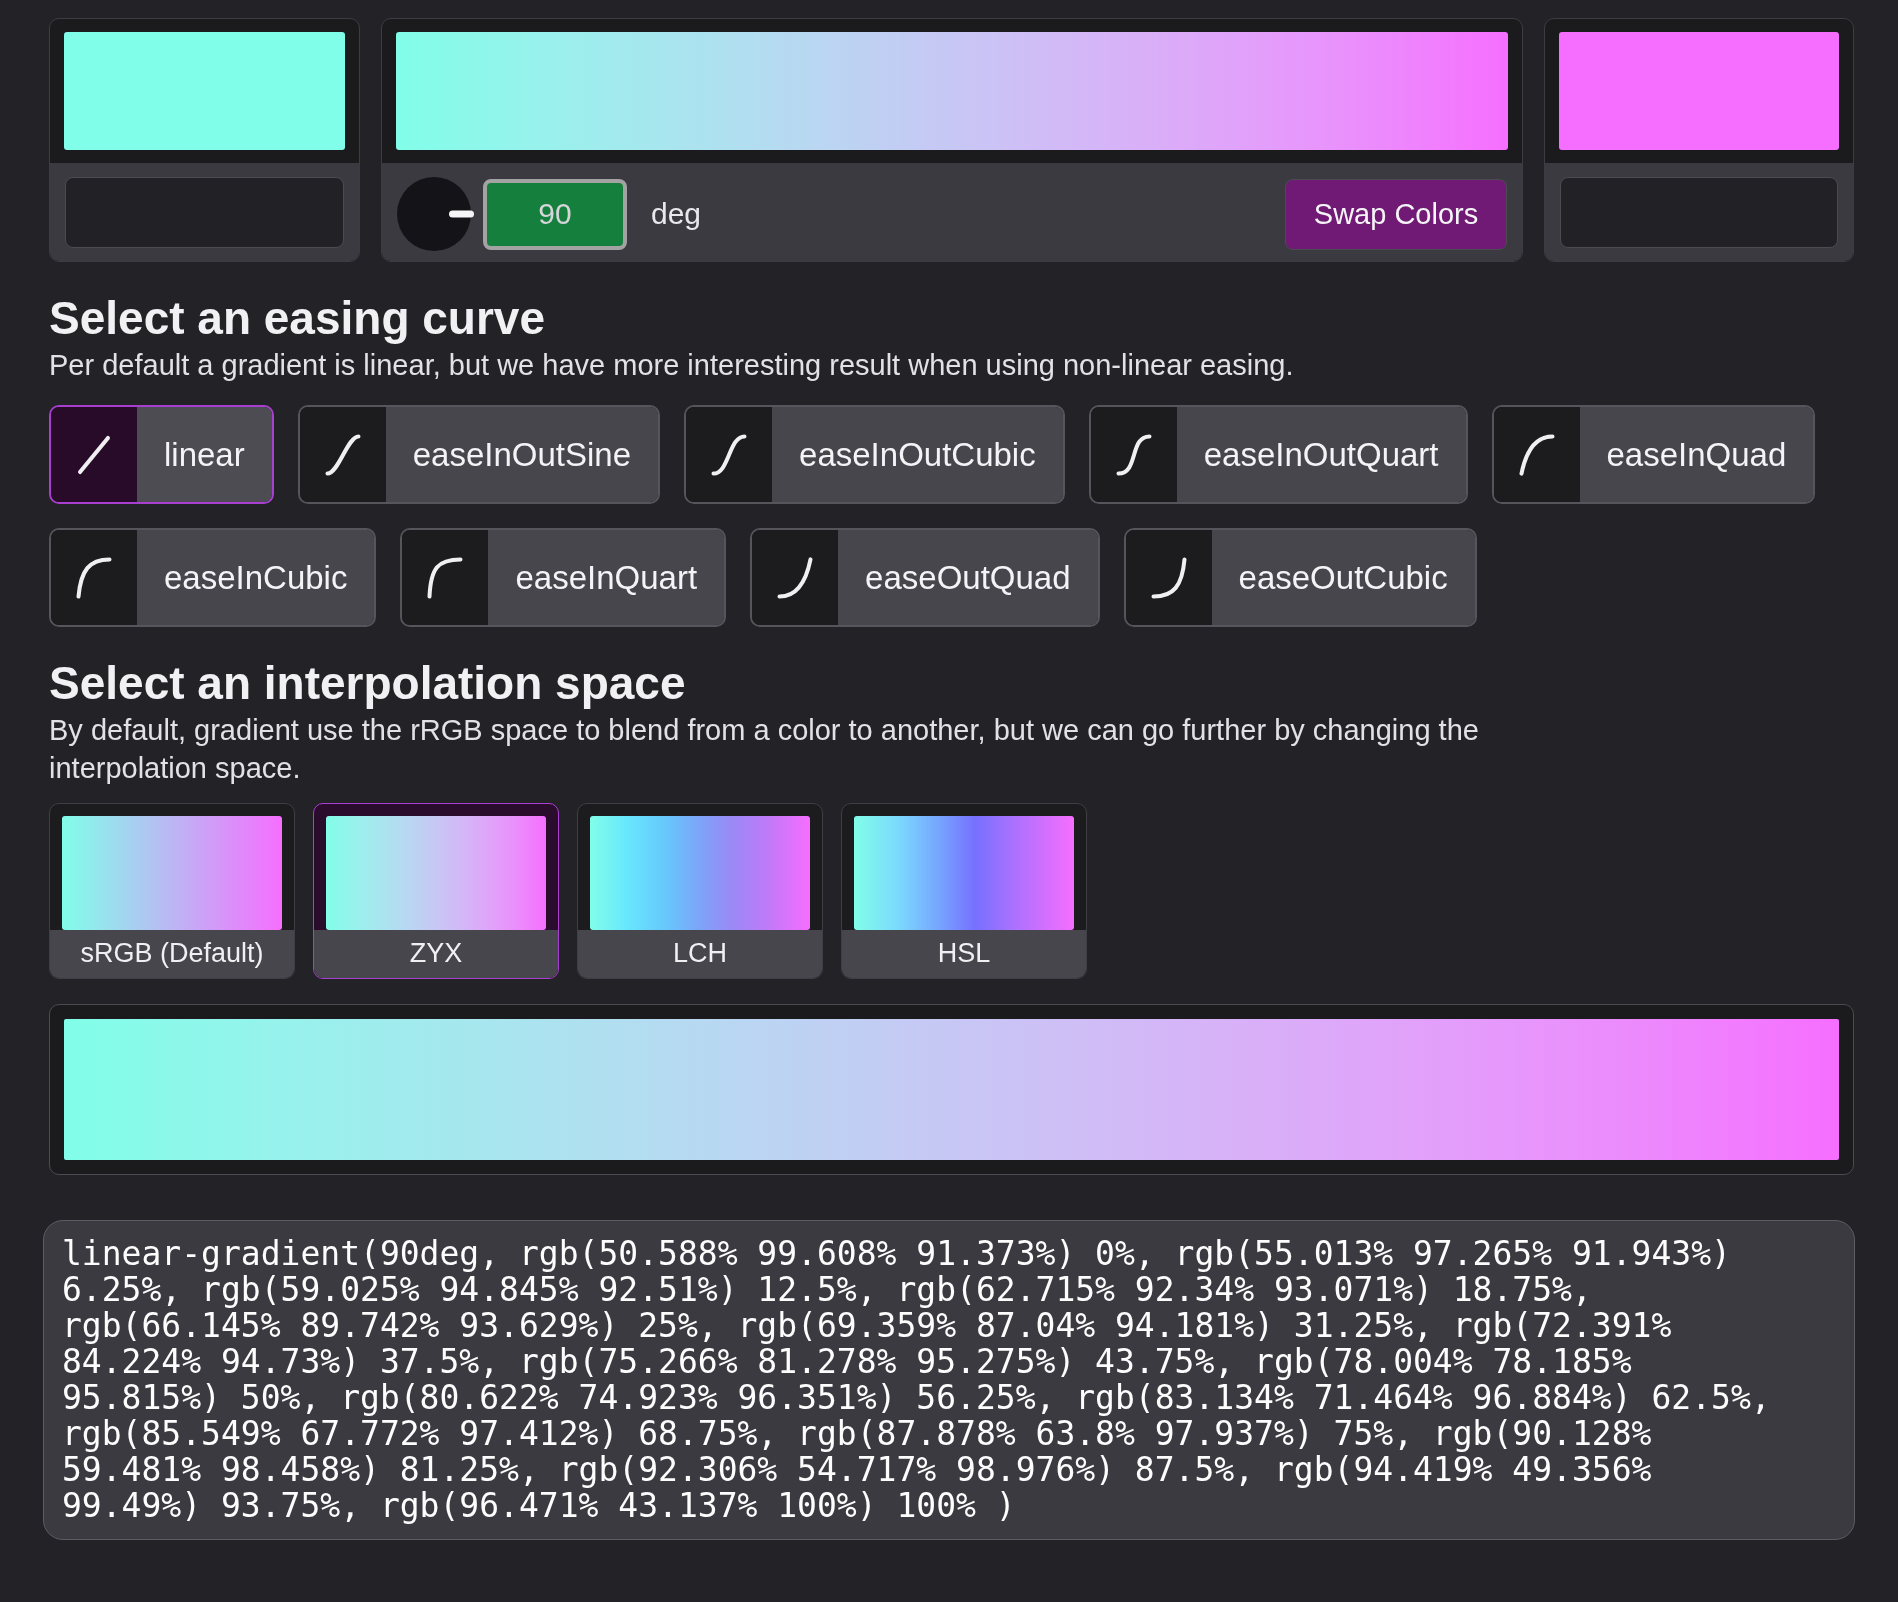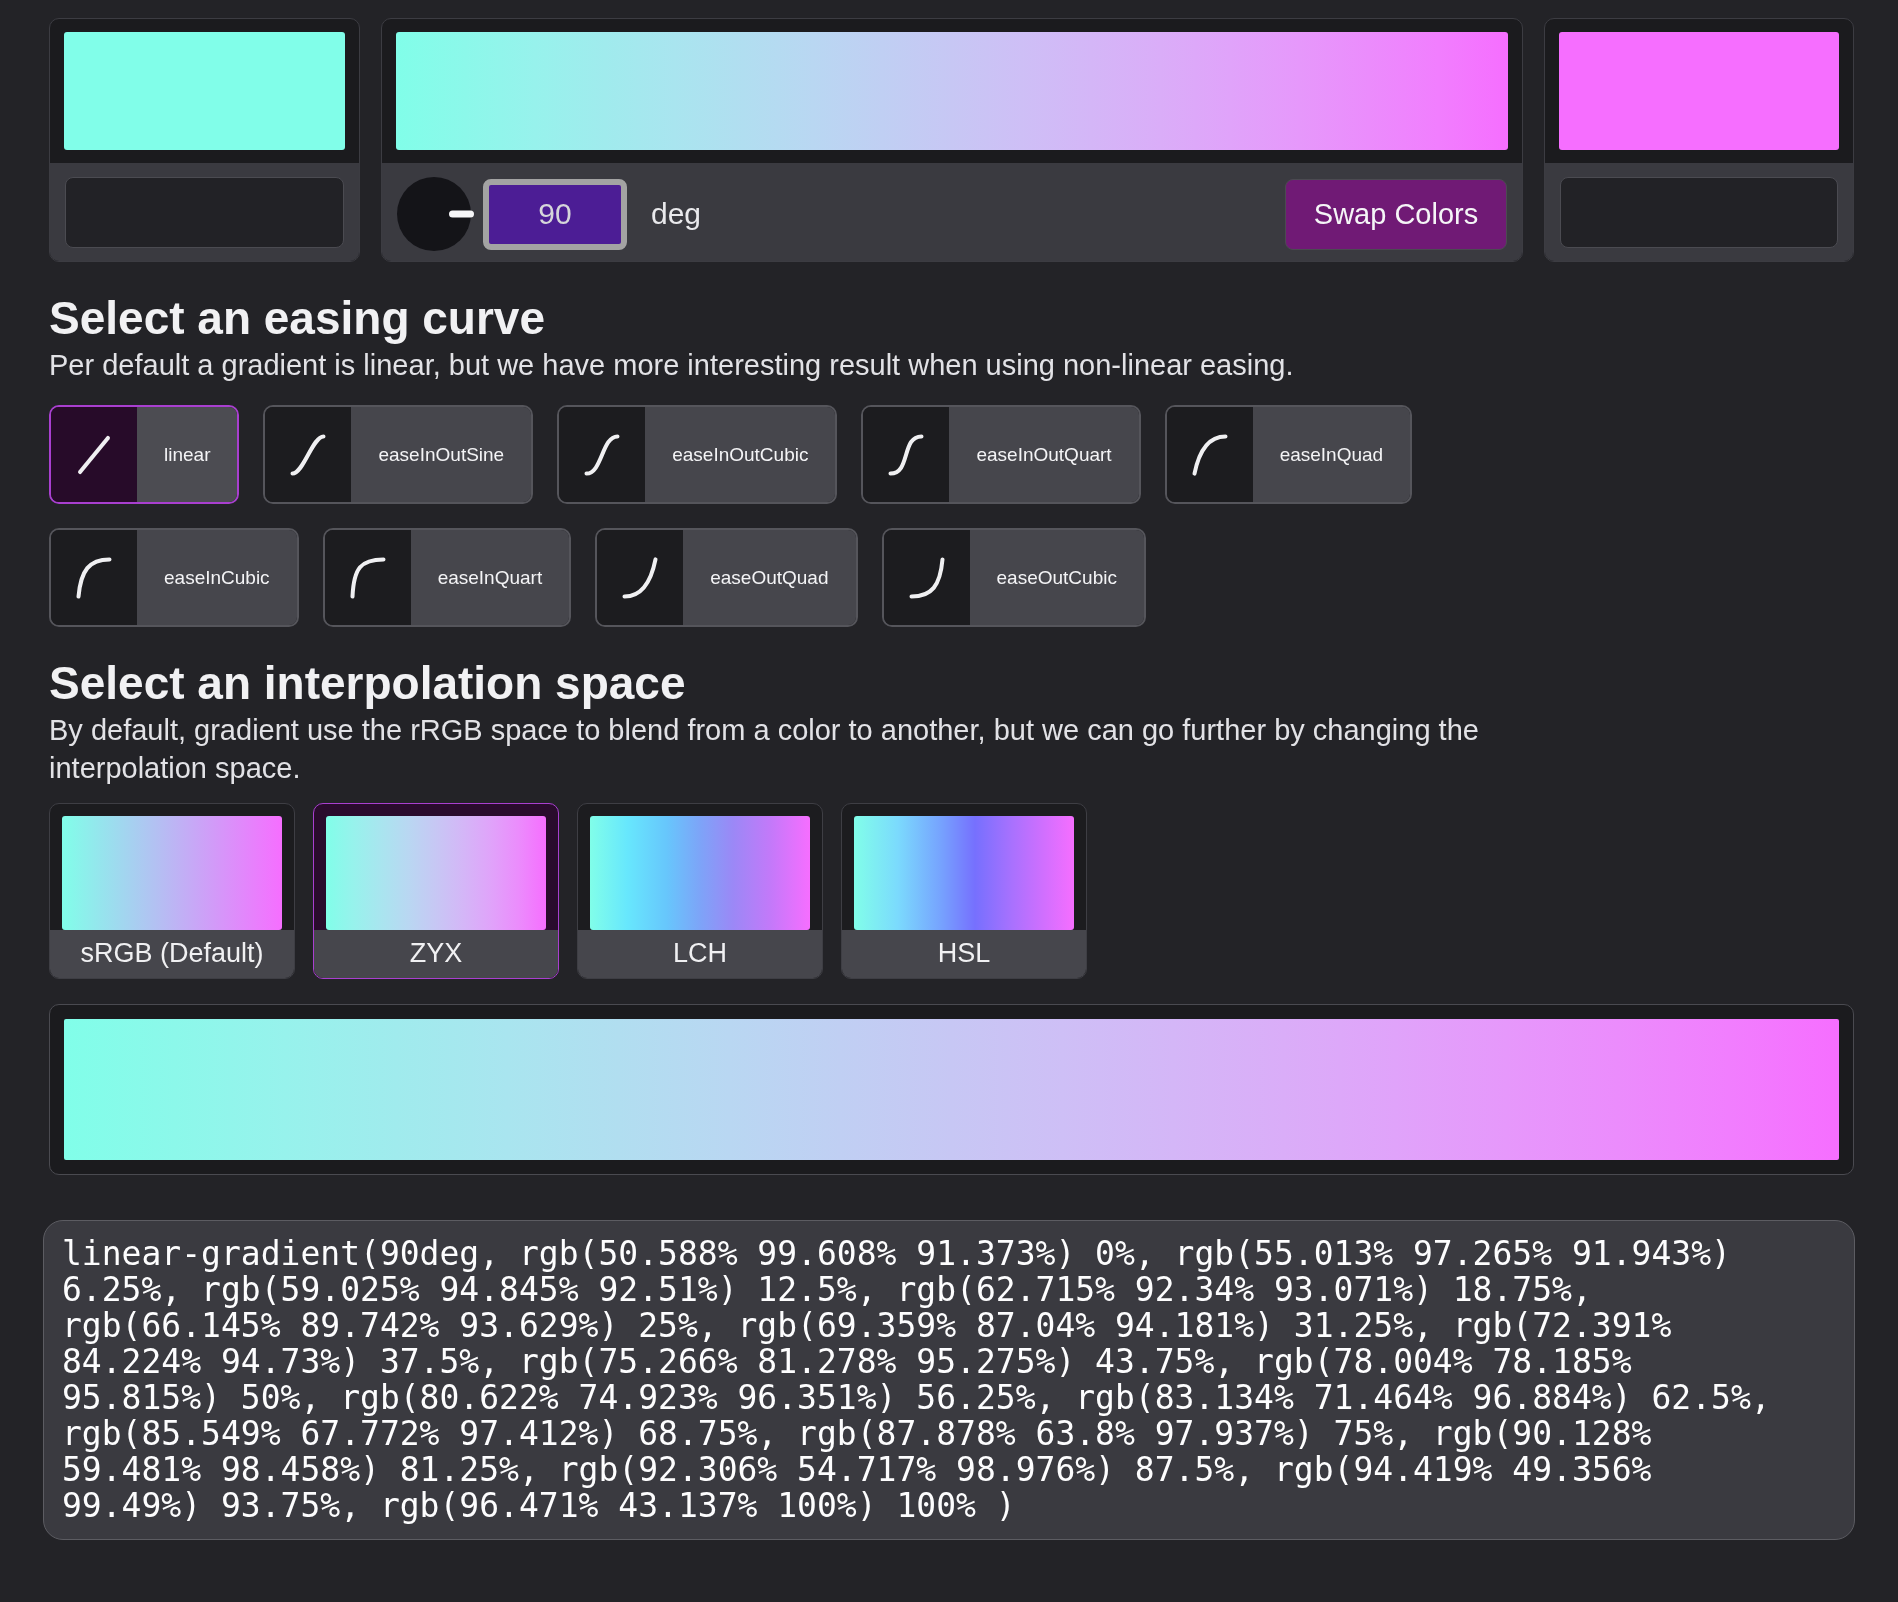"90" .angle-input { background: #4c1d95 -> #15803d; border: 6px solid #a3a3a3 -> 4px solid #a3a3a3 }
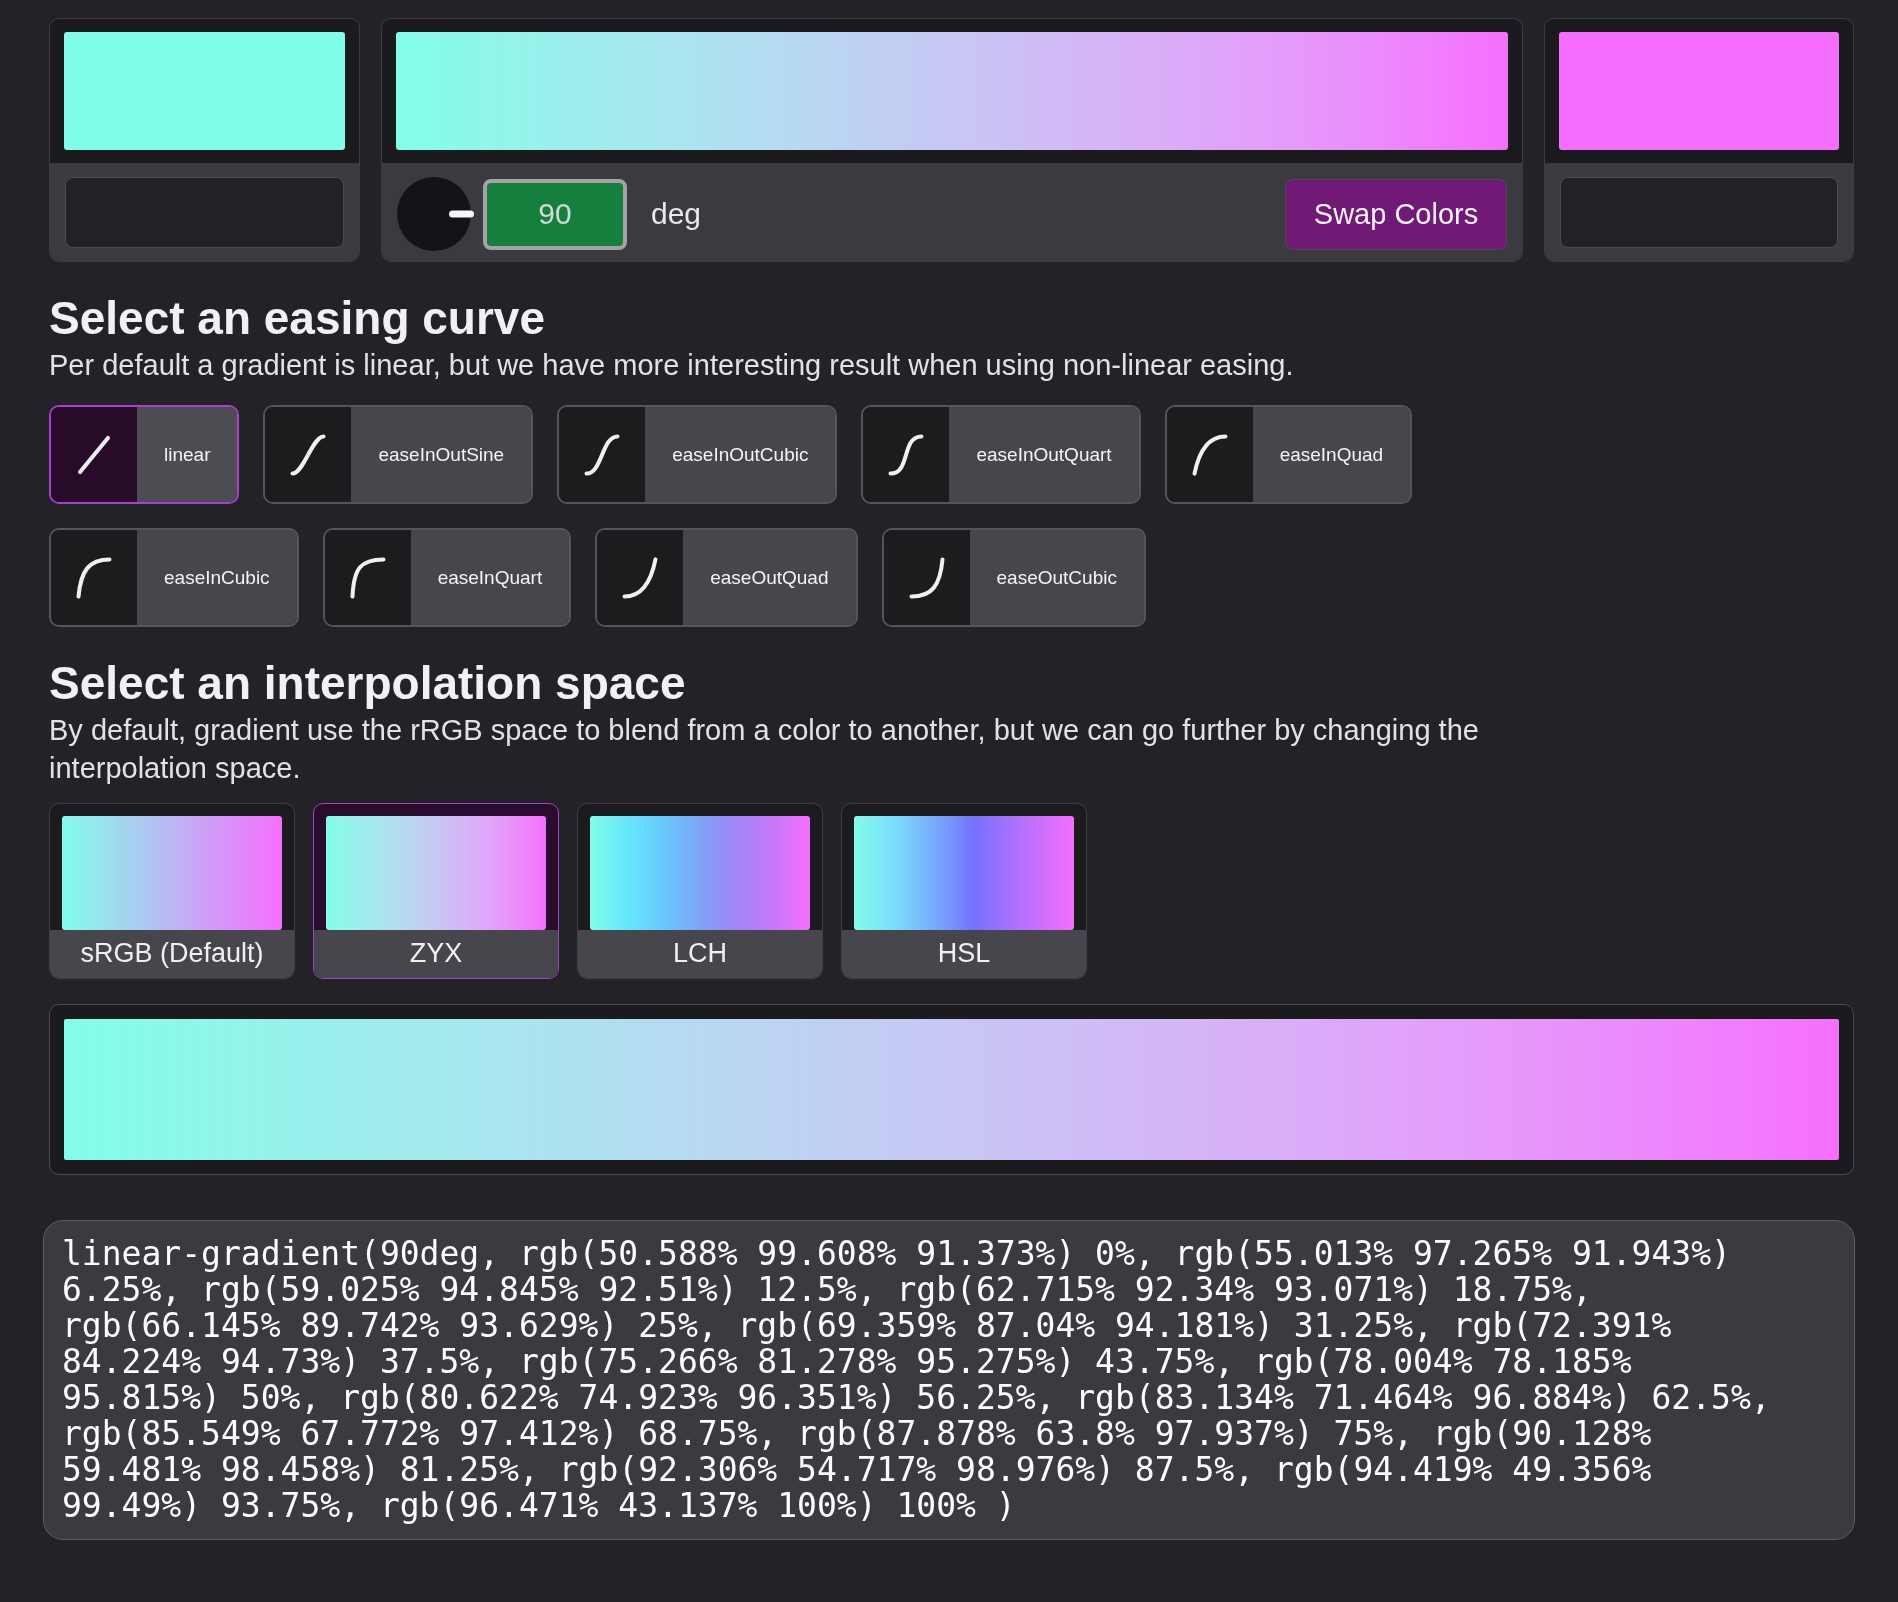"linear" .ease-label { font-size: 19px -> 33px }
